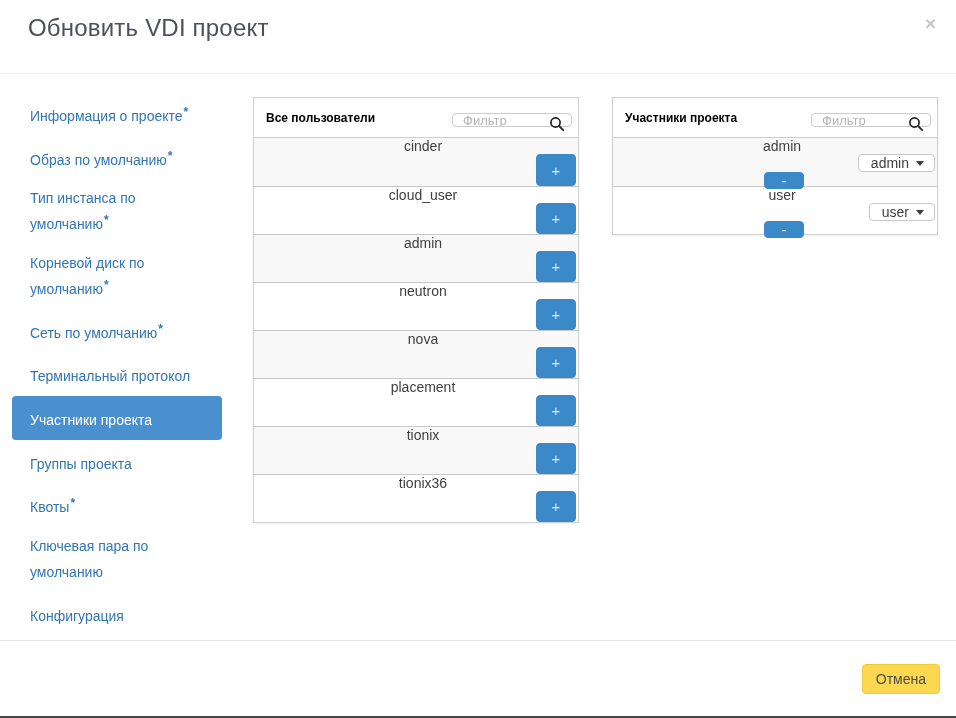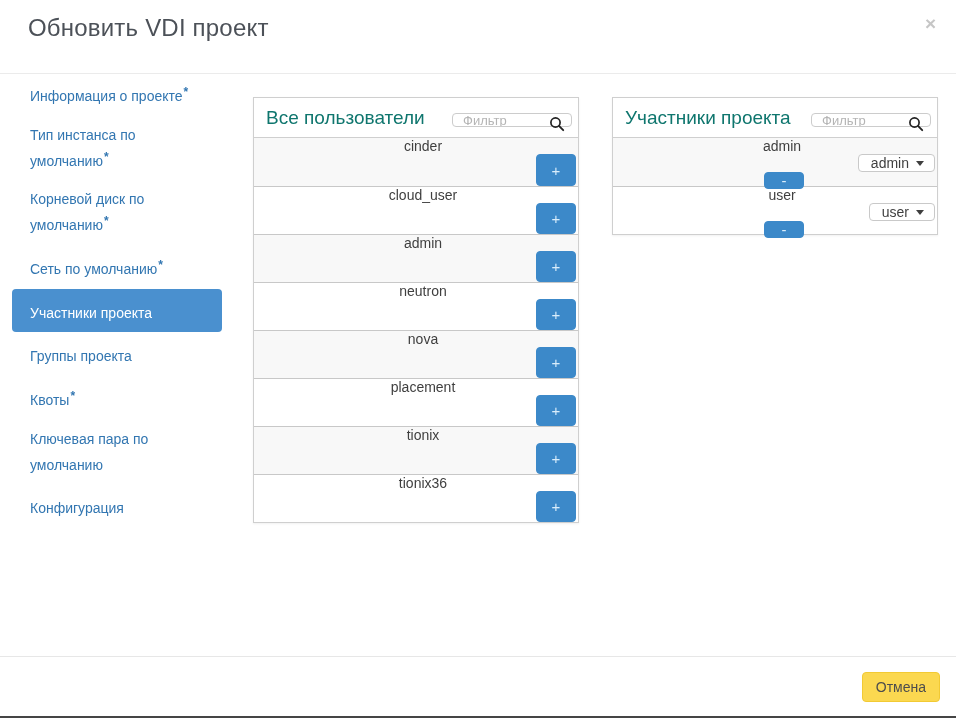"Информация о проекте*" .sidebar { top: 72px -> 92px }
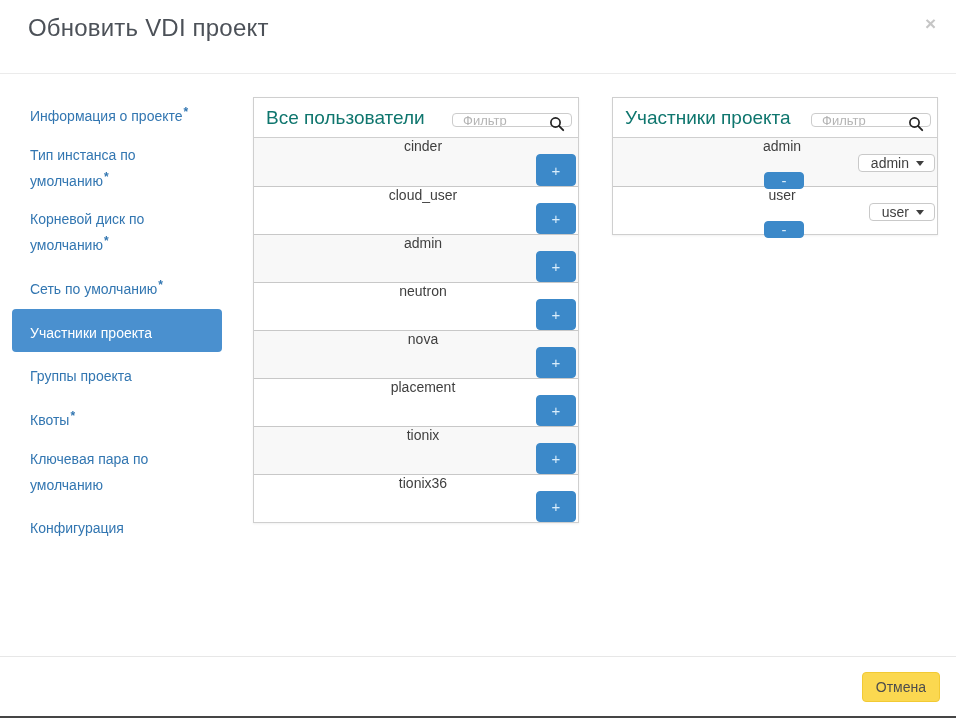"Все пользователи" .panel-title { color: #0f766e -> #000000; font-size: 19px -> 12px; font-weight: 400 -> 700 }
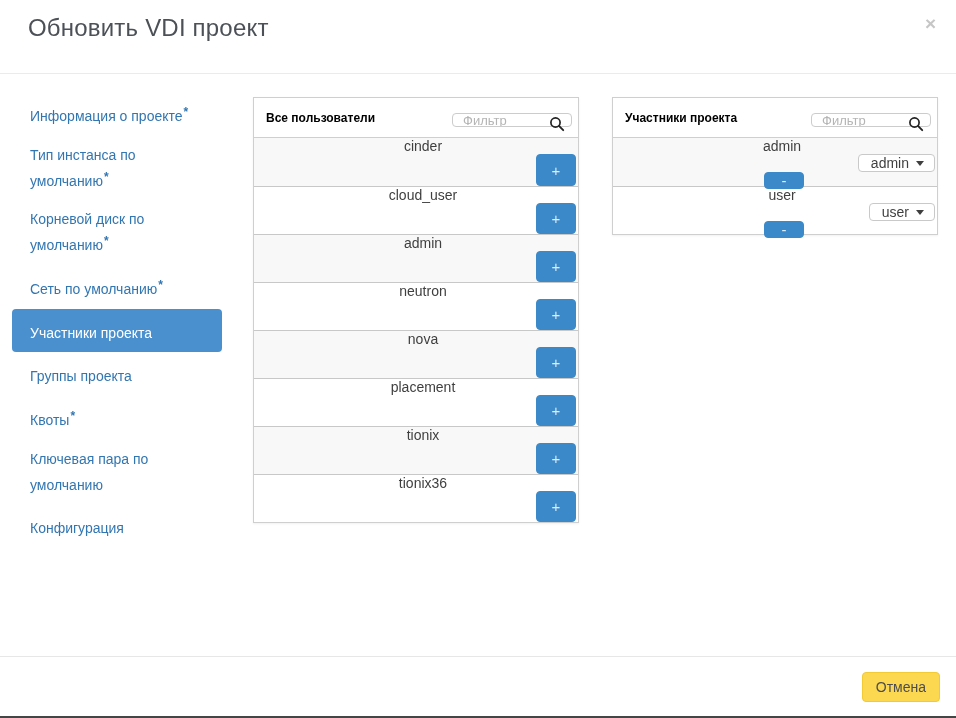"Образ по умолчанию*" a.nav-item { html: none -> <a><span>Образ по умолчанию</span><sup>*</sup></a> }
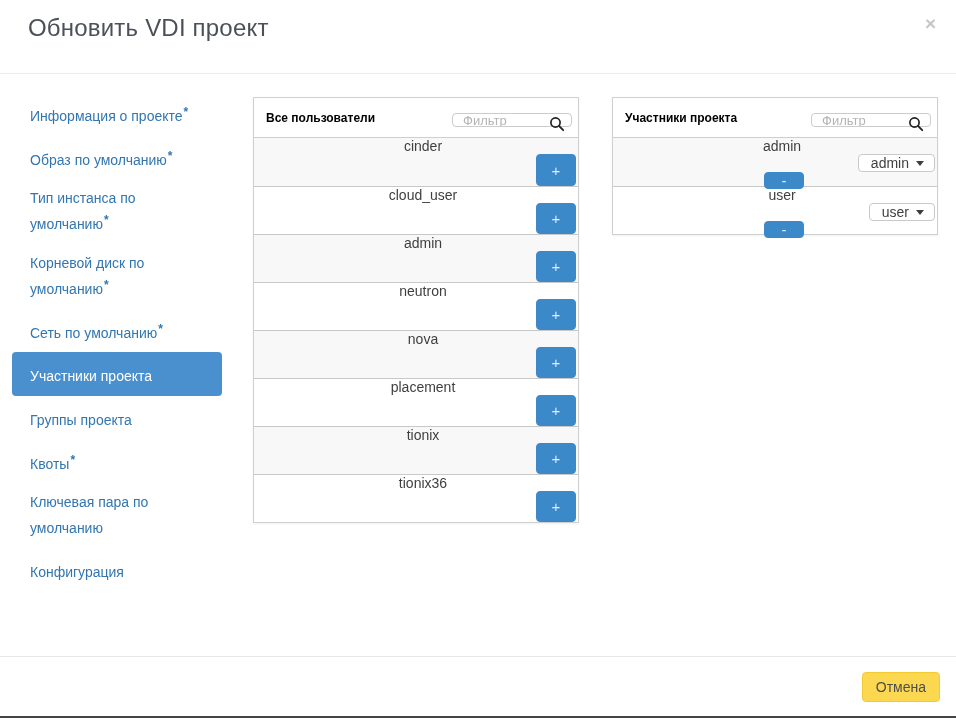"Терминальный протокол" a.nav-item { html: none -> <a><span>Терминальный протокол</span><sup></sup></a> }
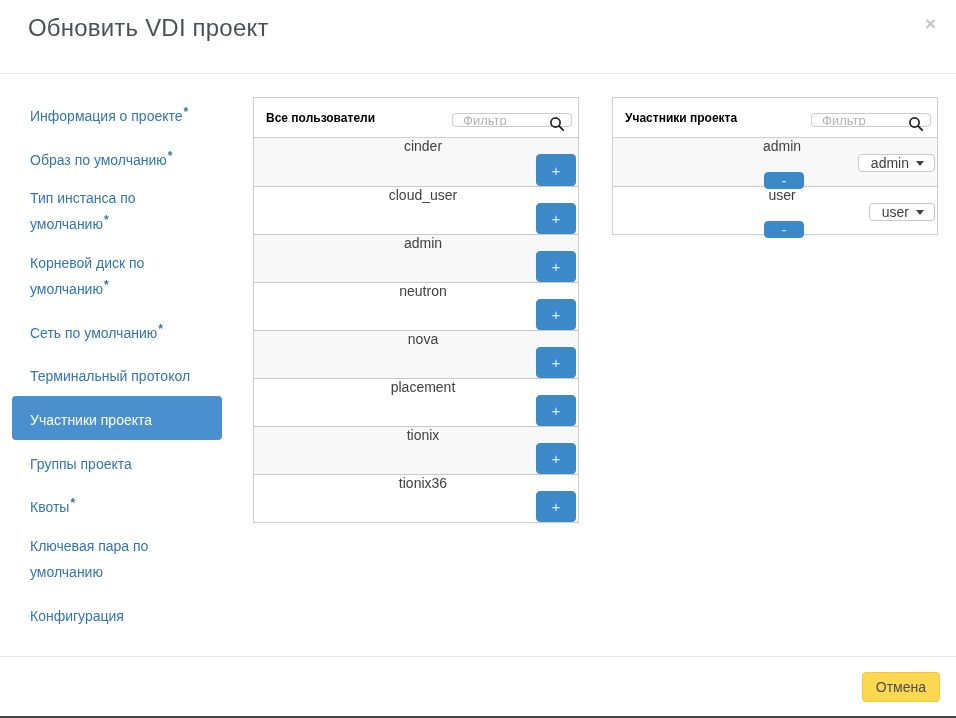"Отмена" .modal-footer { height: 60px -> 76px }
